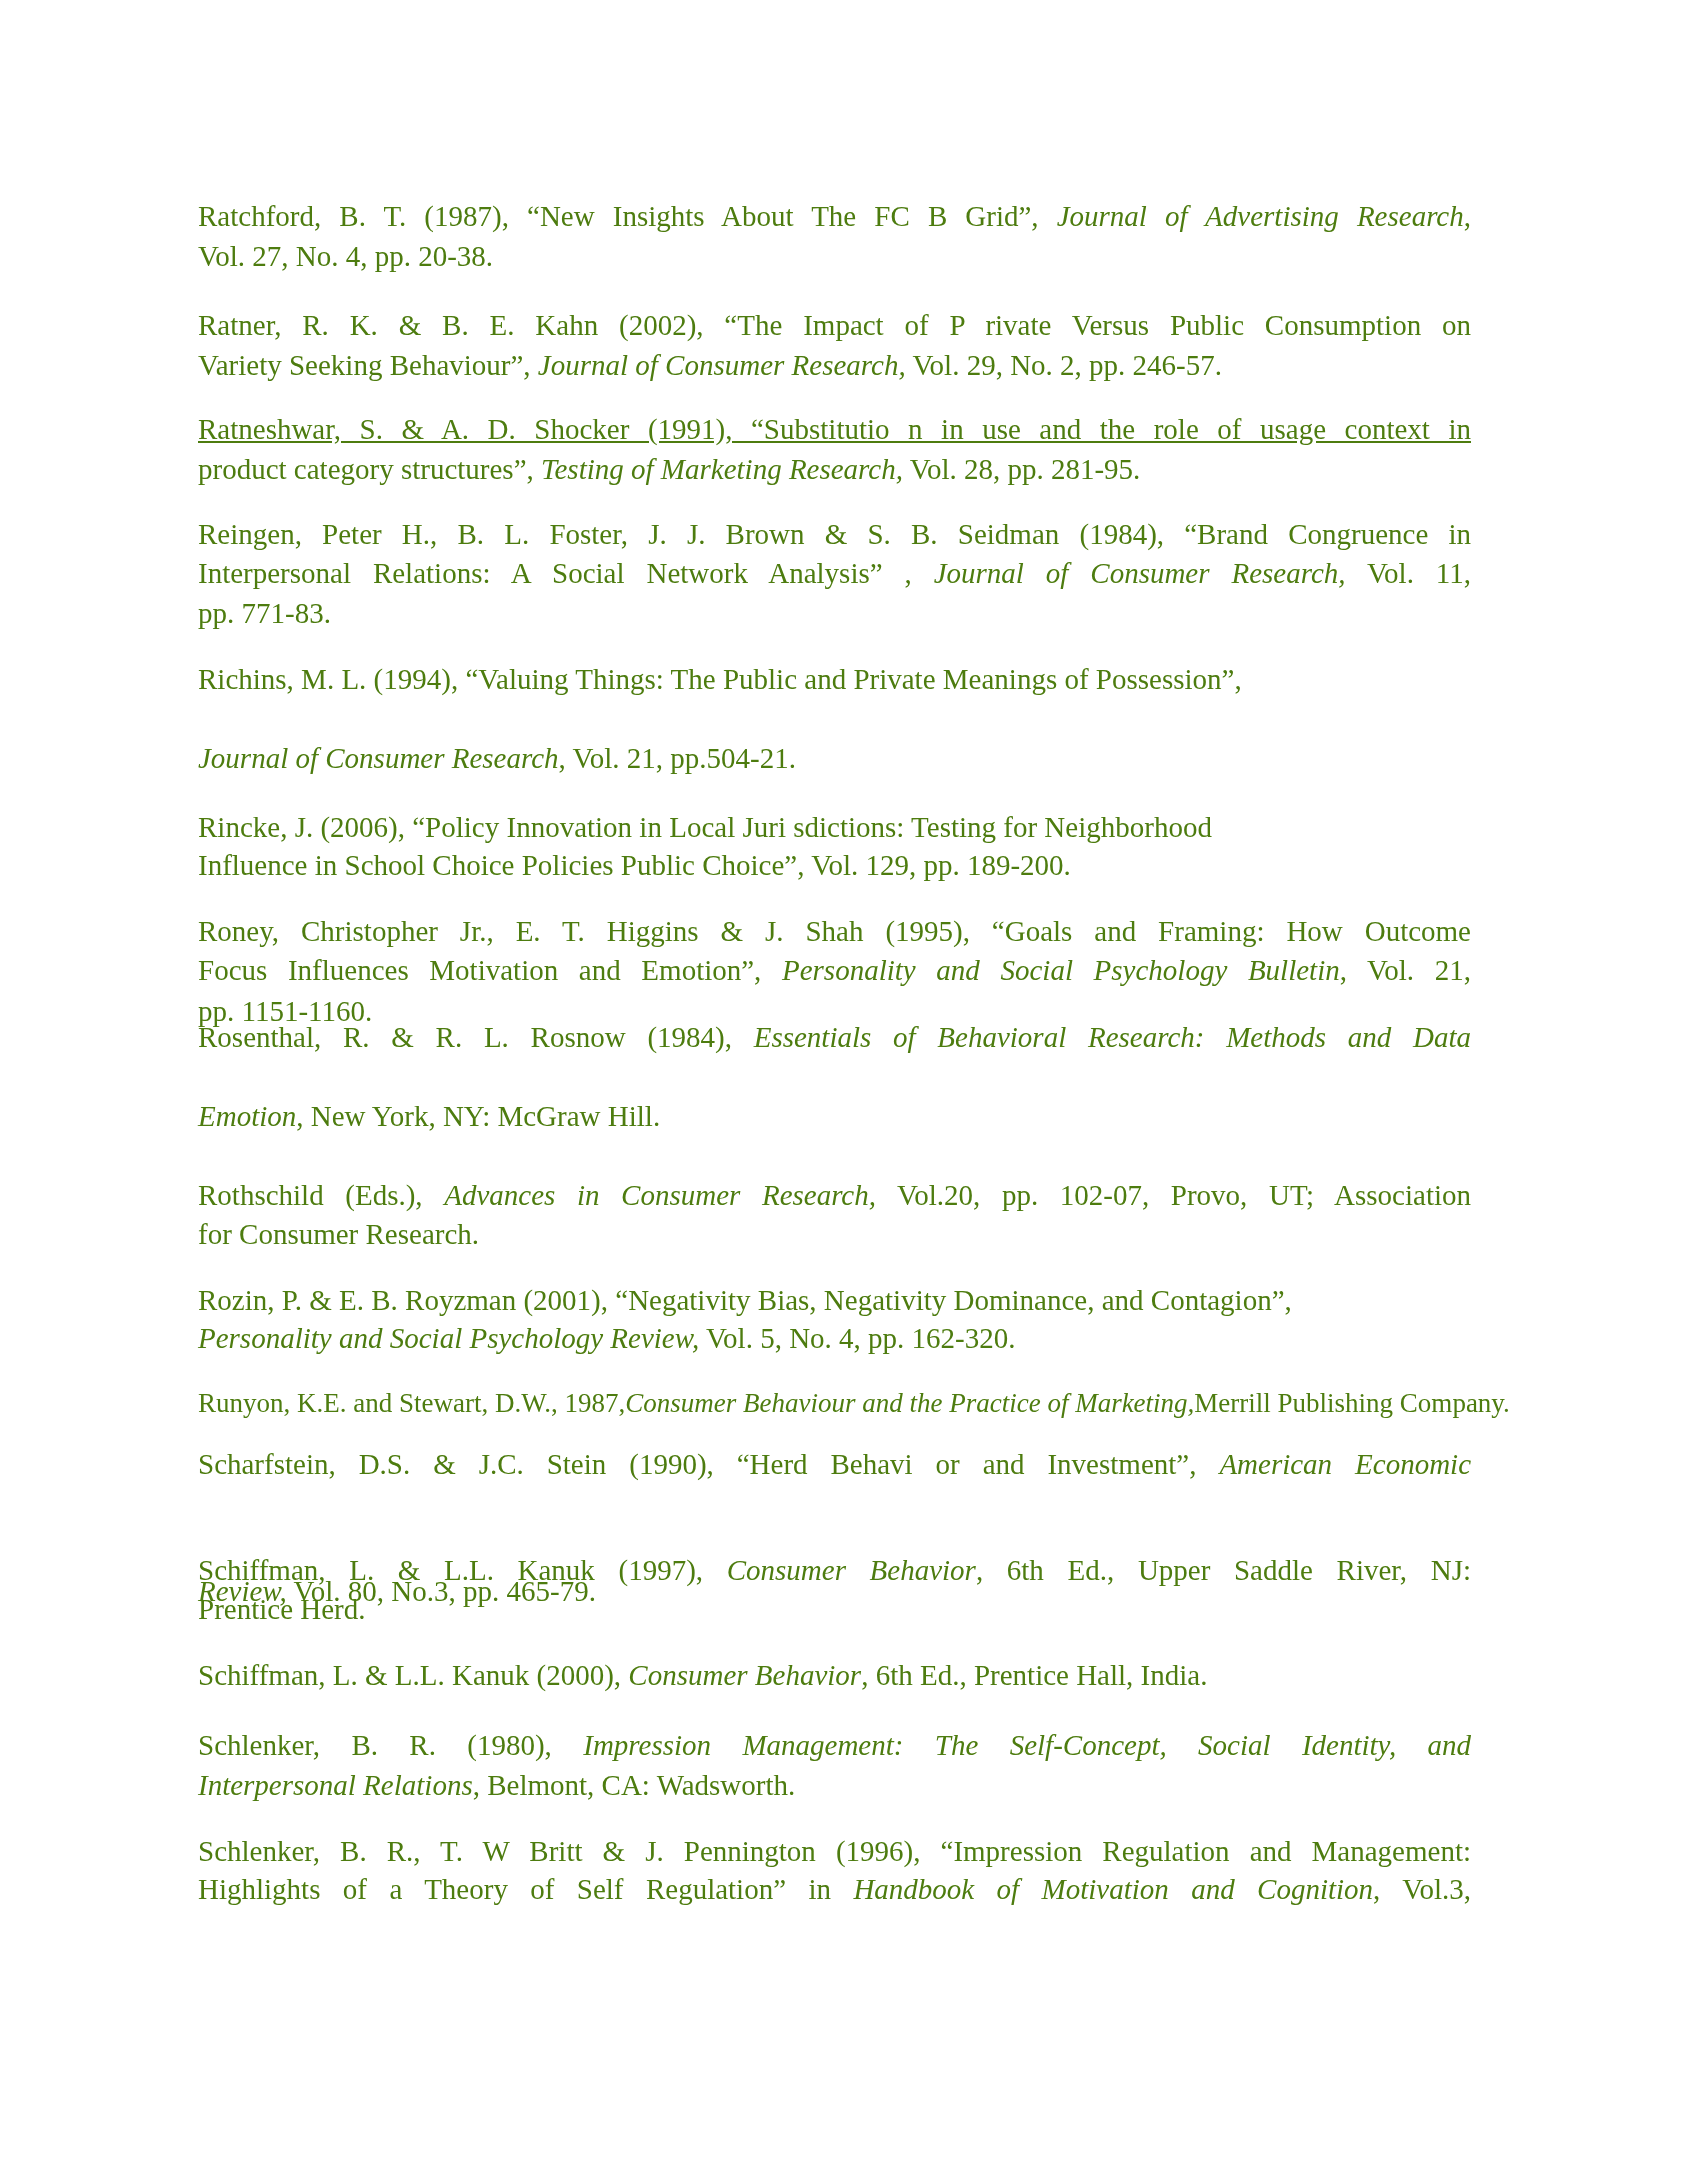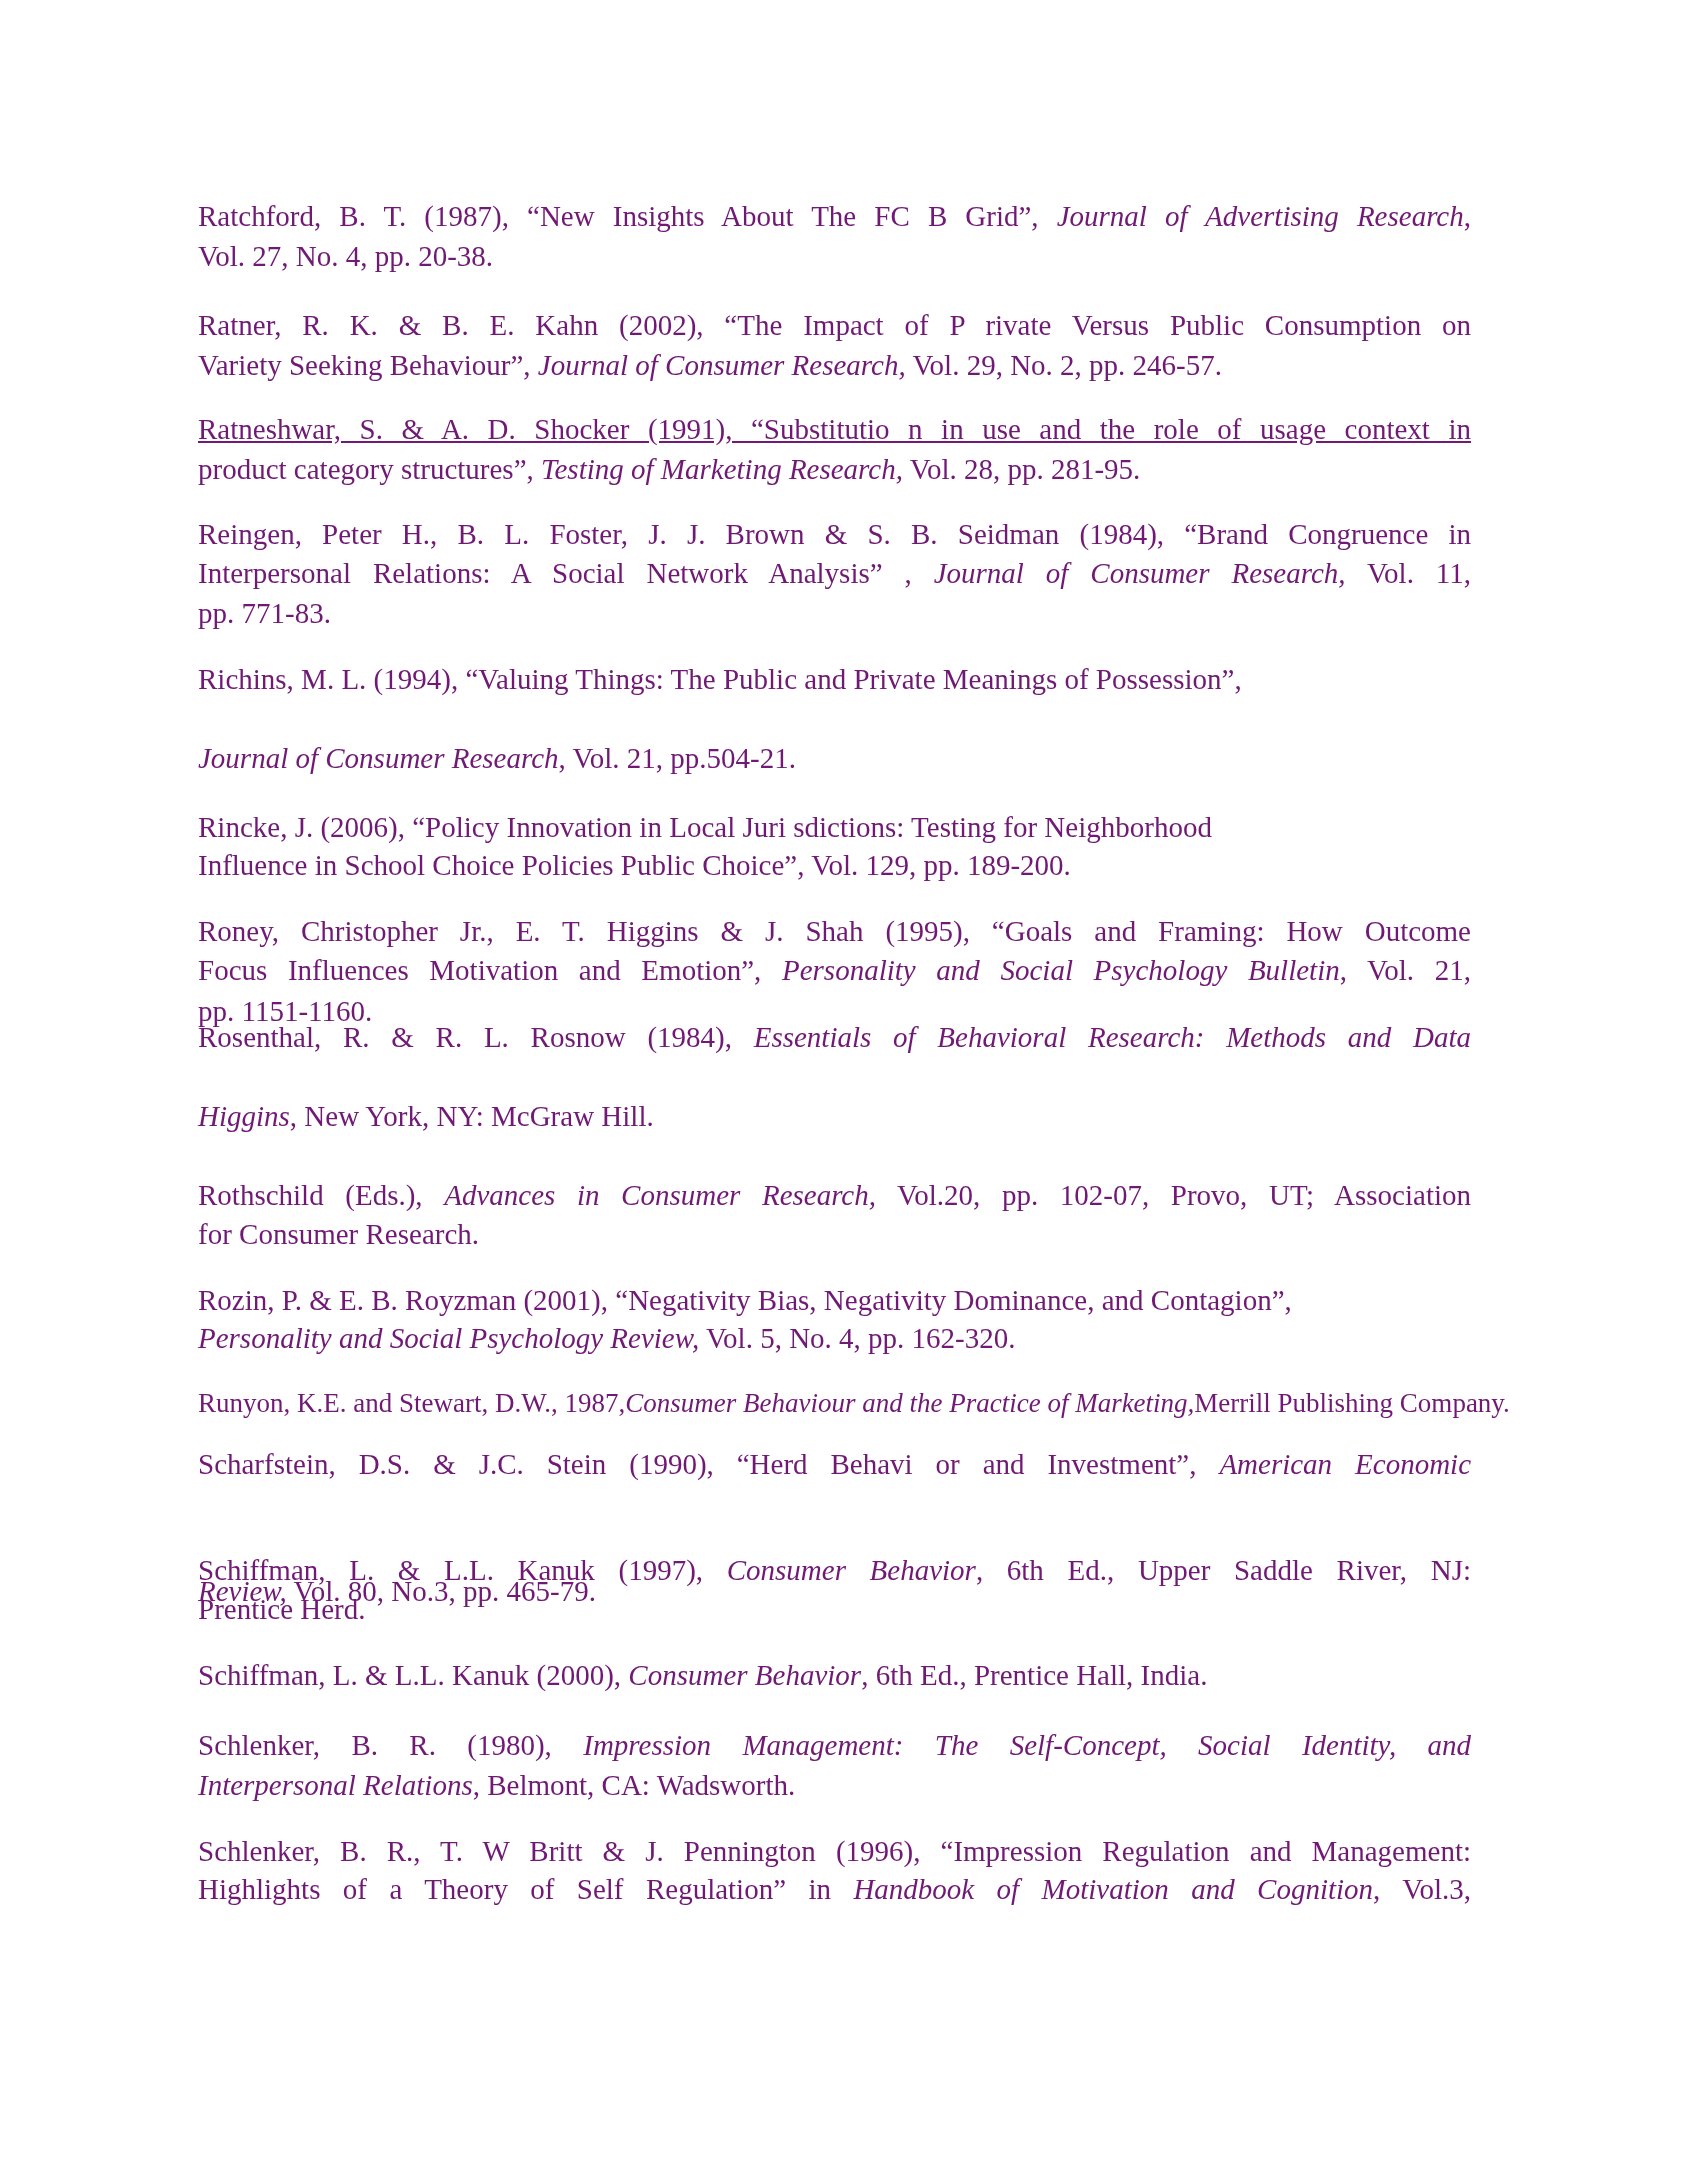"Ratchford, B. T. (1987), “New" .line { color: #701a75 -> #4d7c0f }
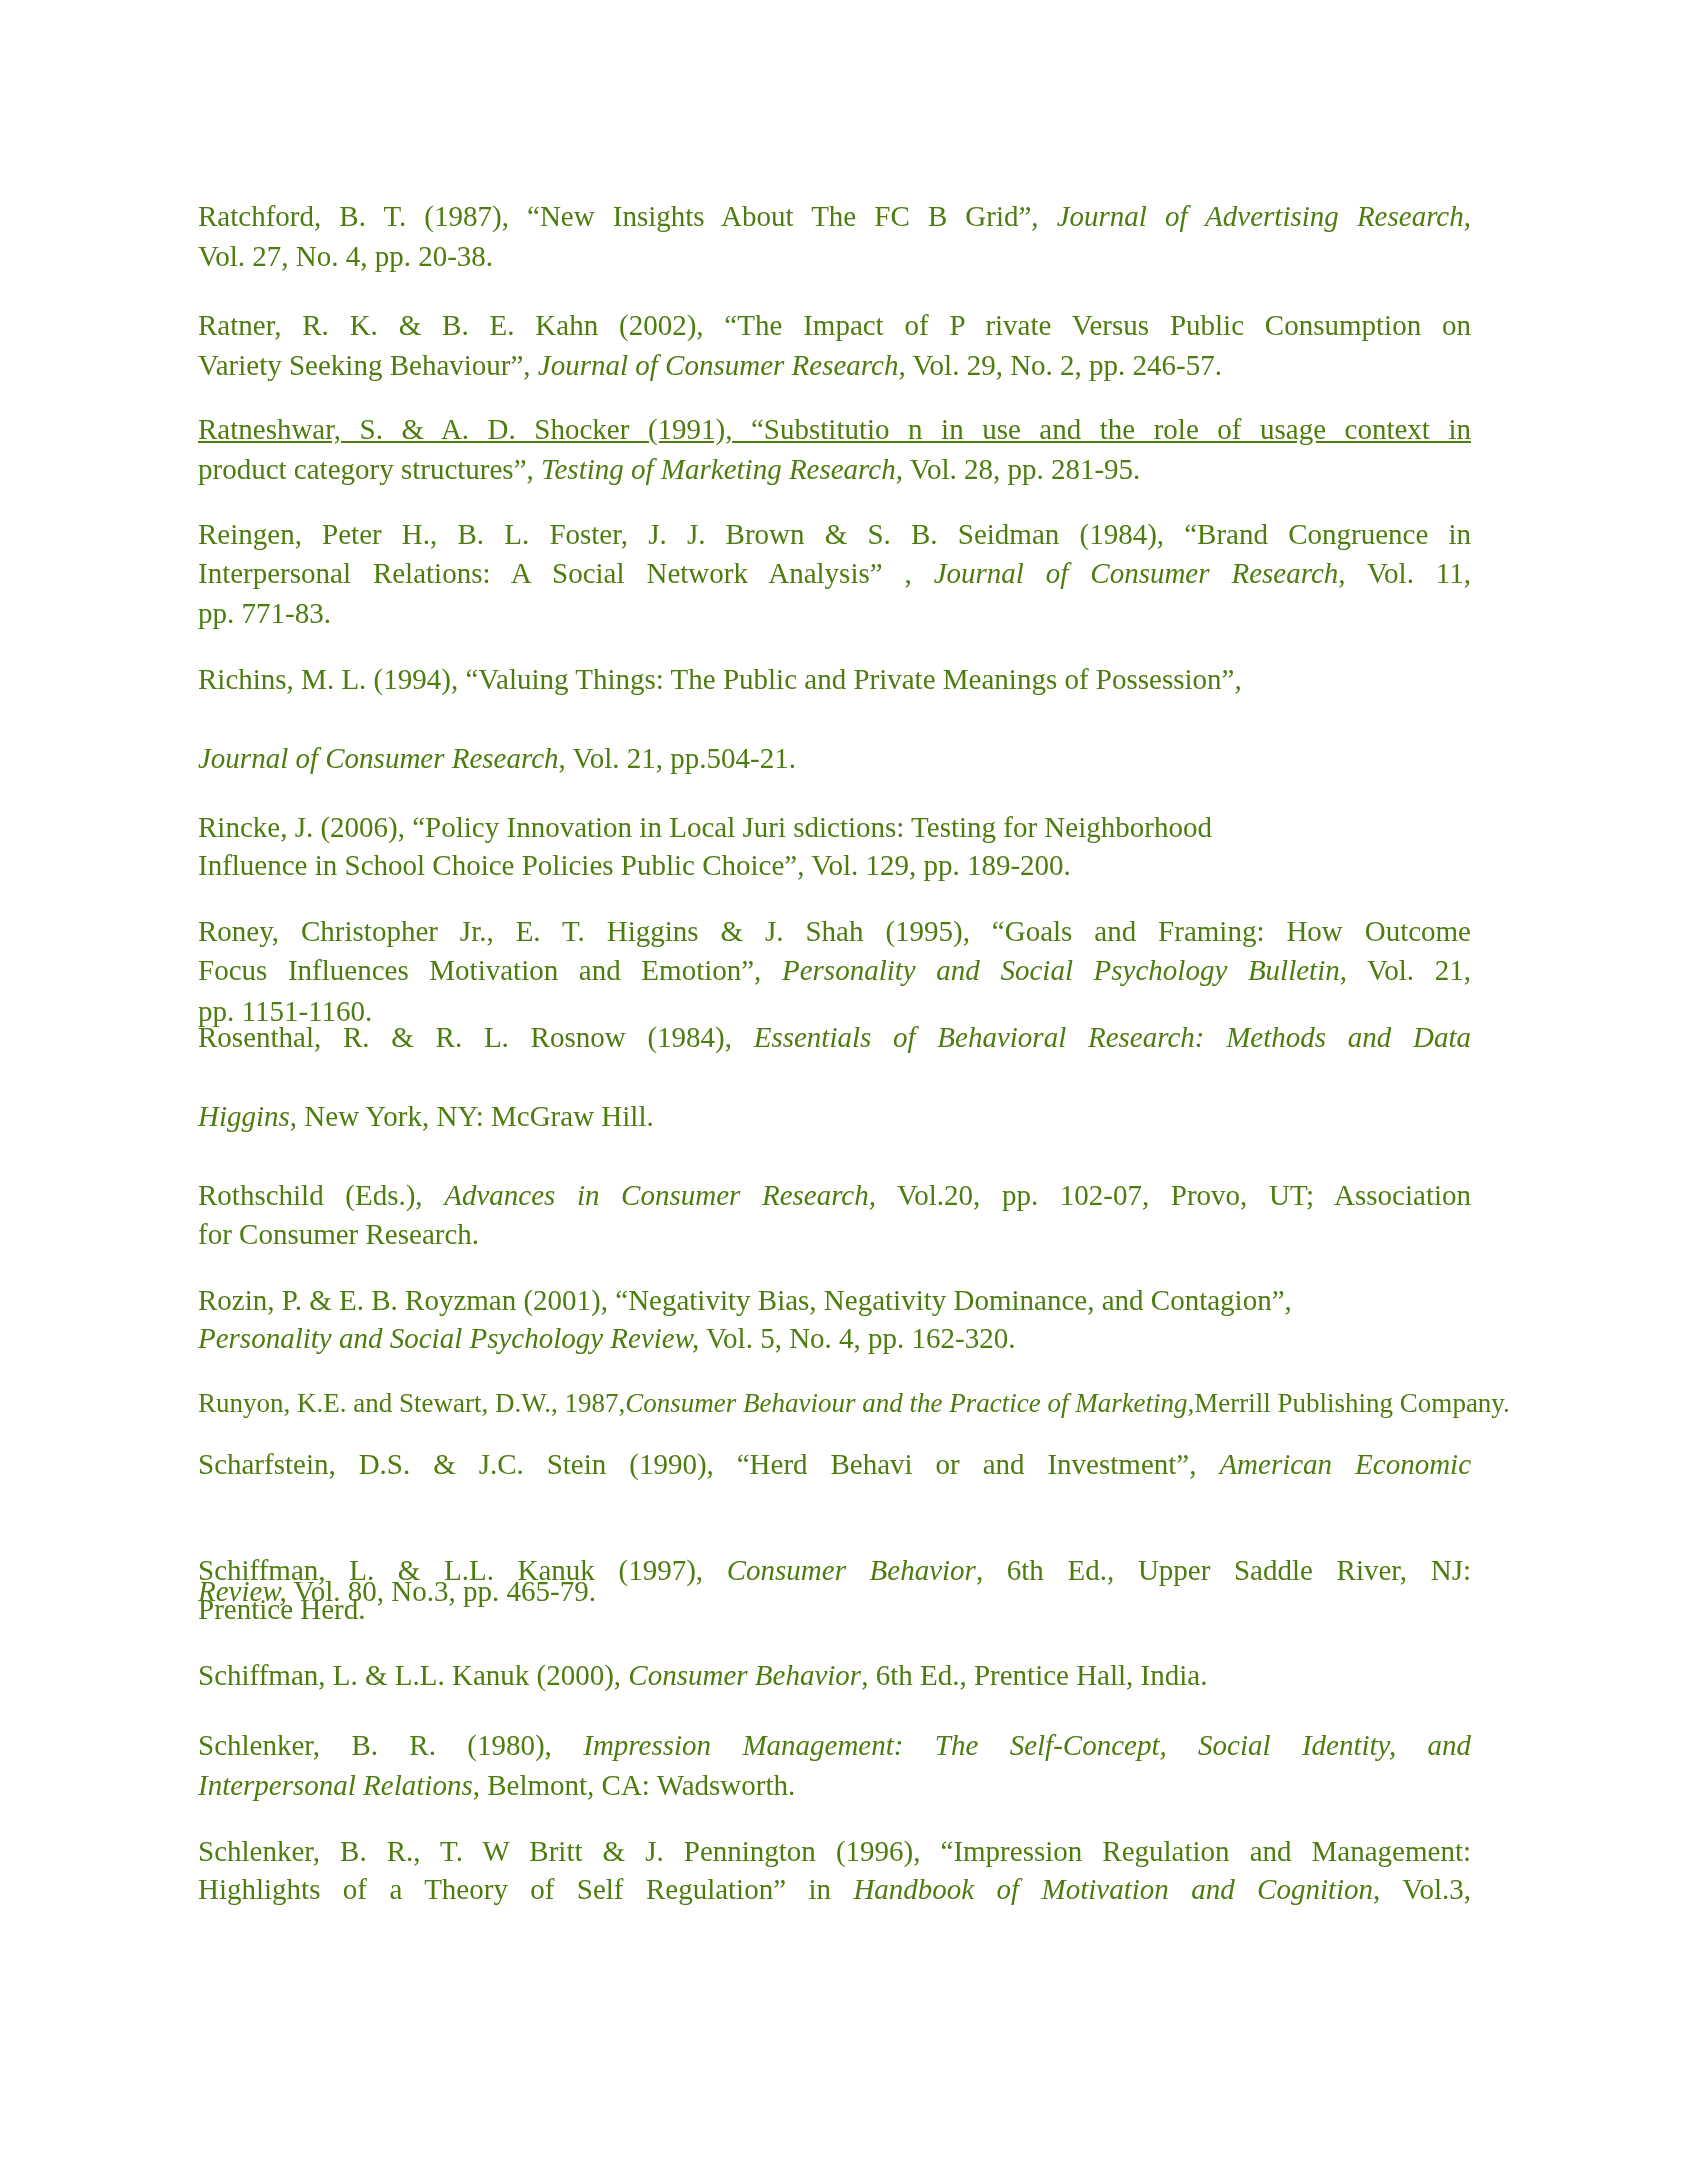"Higgins" i { text: Higgins -> Emotion }
